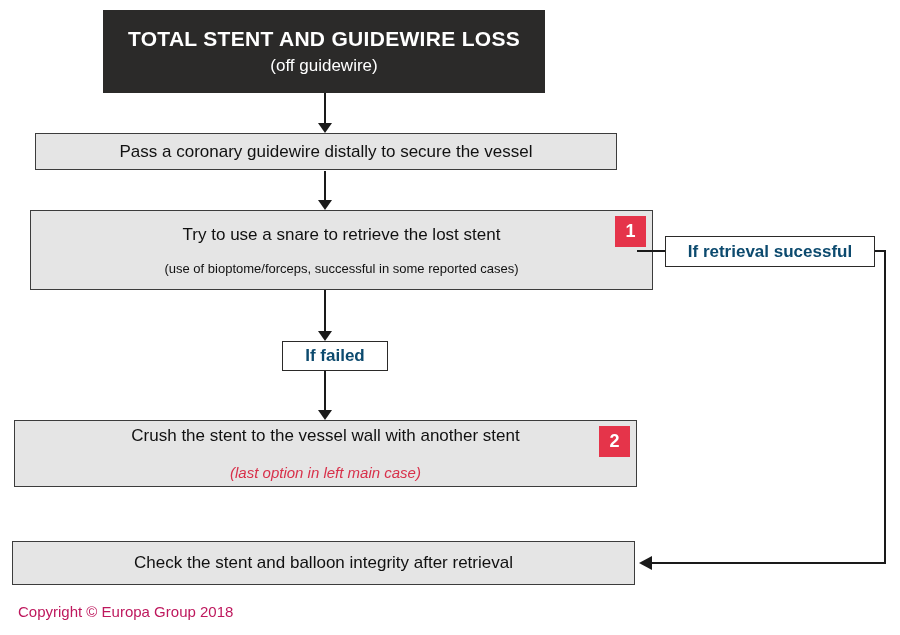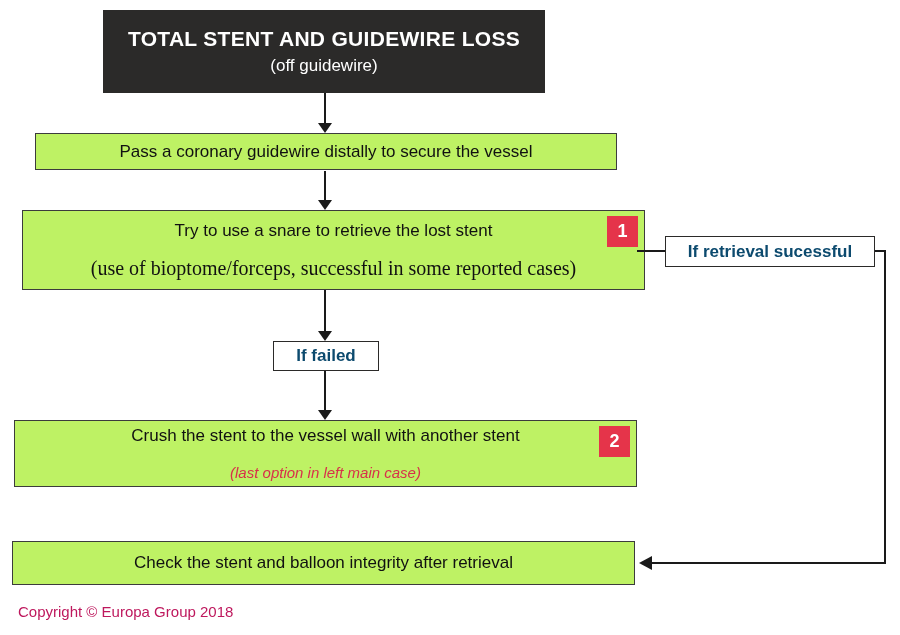"Pass a coronary guidewire distally" .step-box { background: #bef264 -> #e5e5e5 }
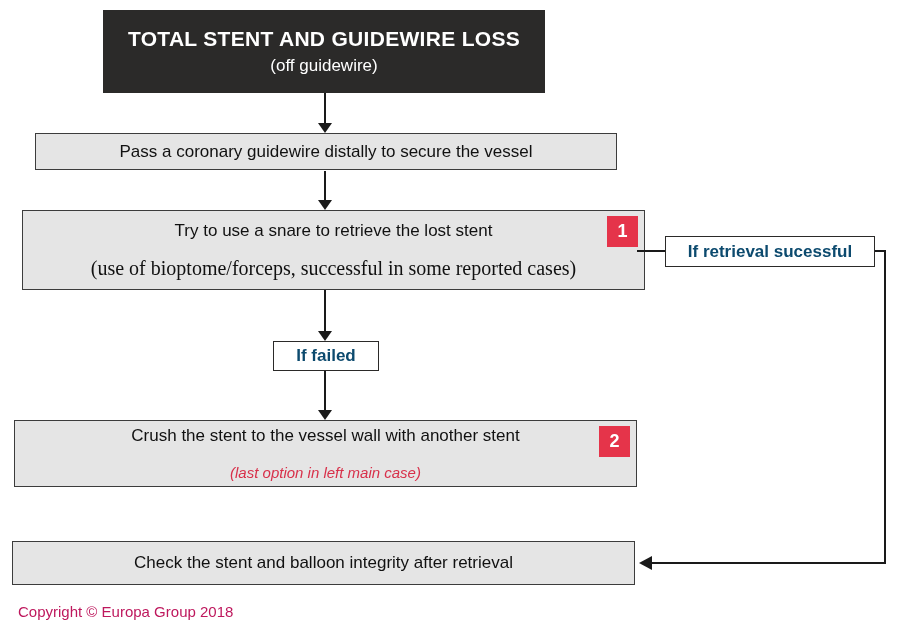"Try to use a snare" .box-snare { left: 22px -> 30px }
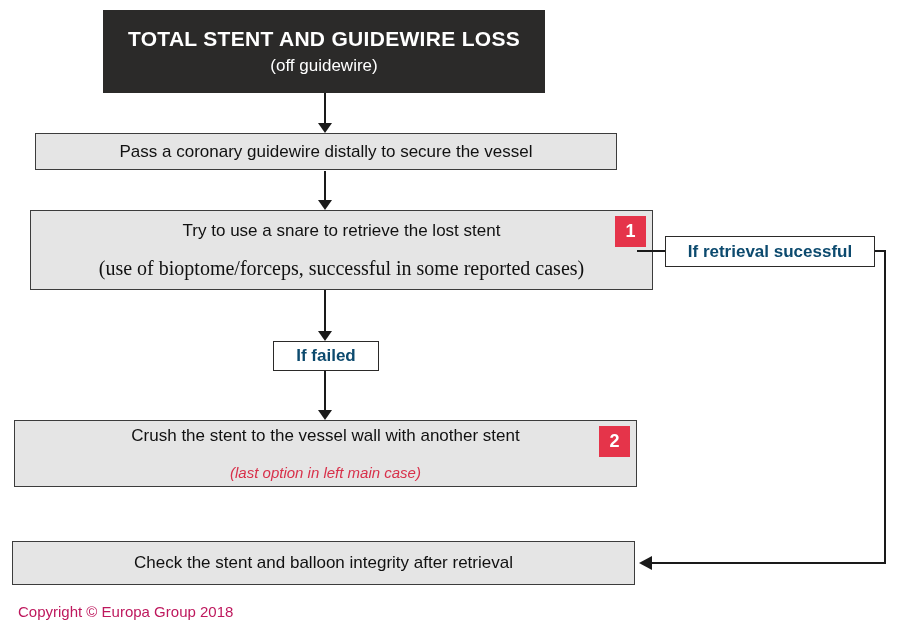"(use of bioptome/forceps, successful in" .line-sub { font-family: Liberation Serif, serif -> none; font-size: 20px -> 13px }
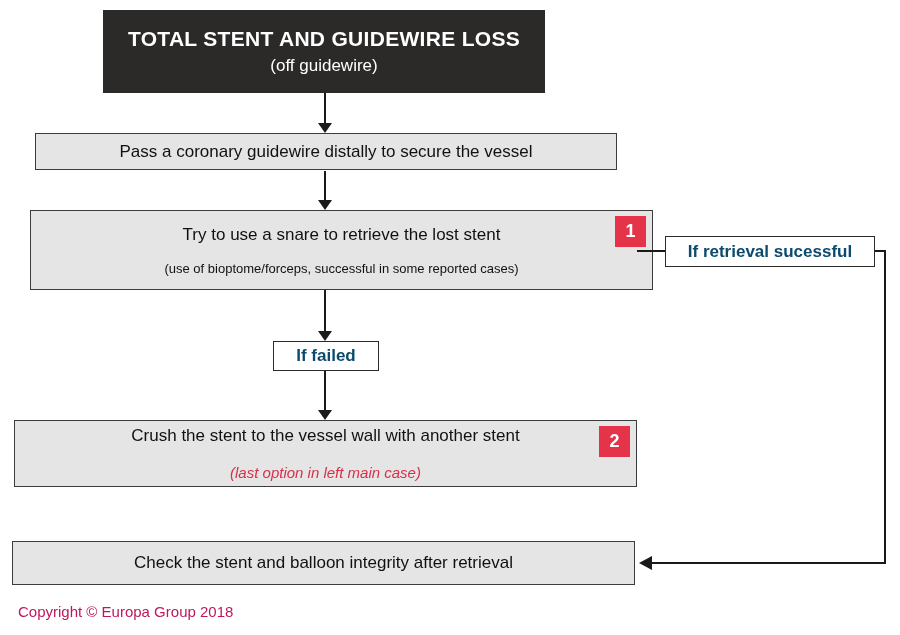"If failed" .label-if-failed { left: 273px -> 282px }
